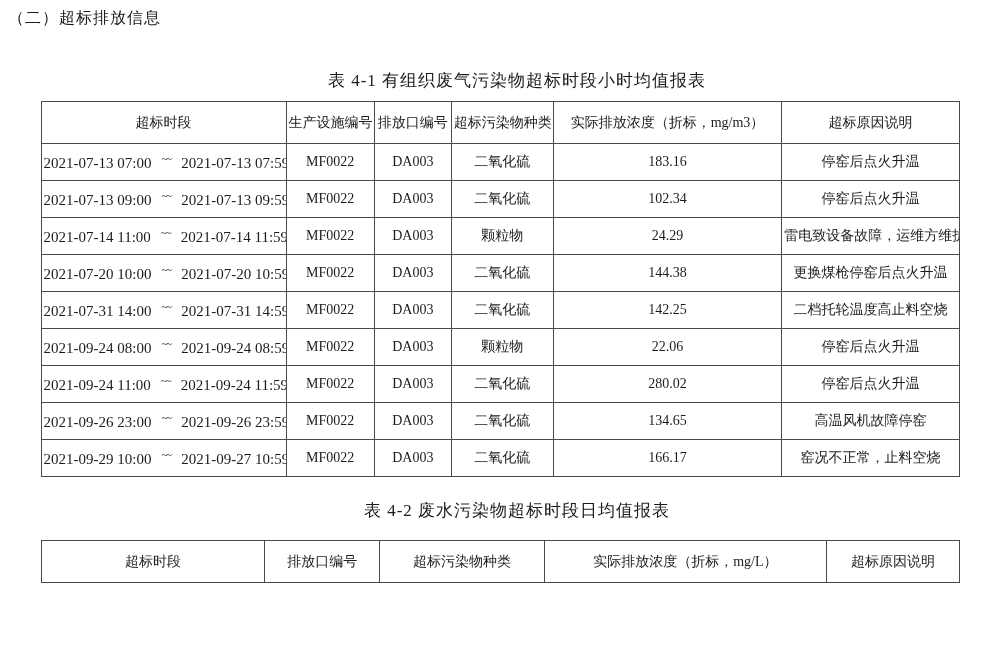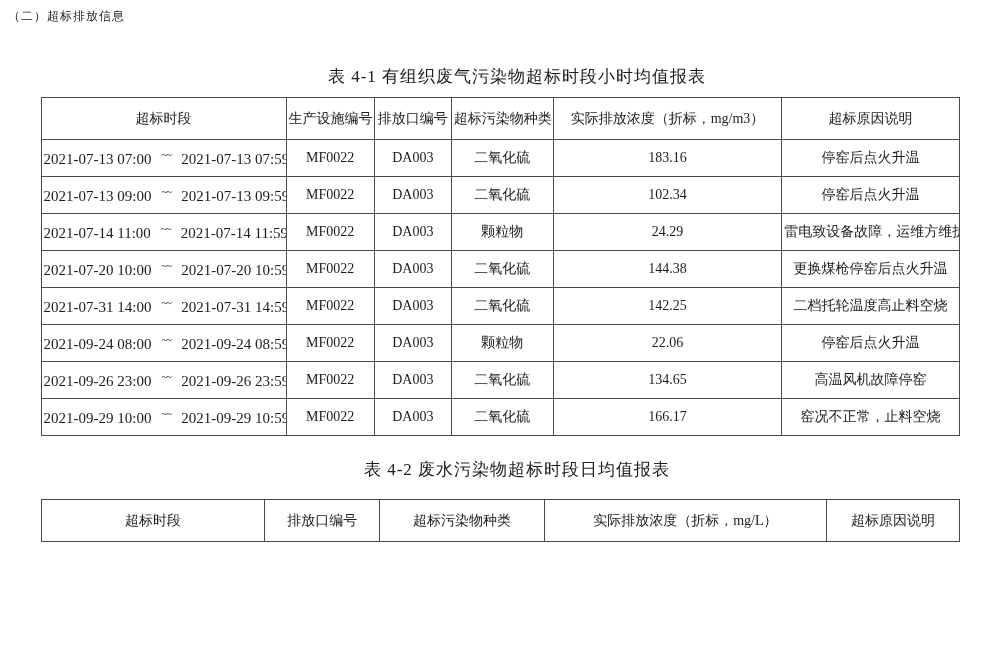"（二）超标排放信息" .section-heading { font-size: 12px -> 16px }
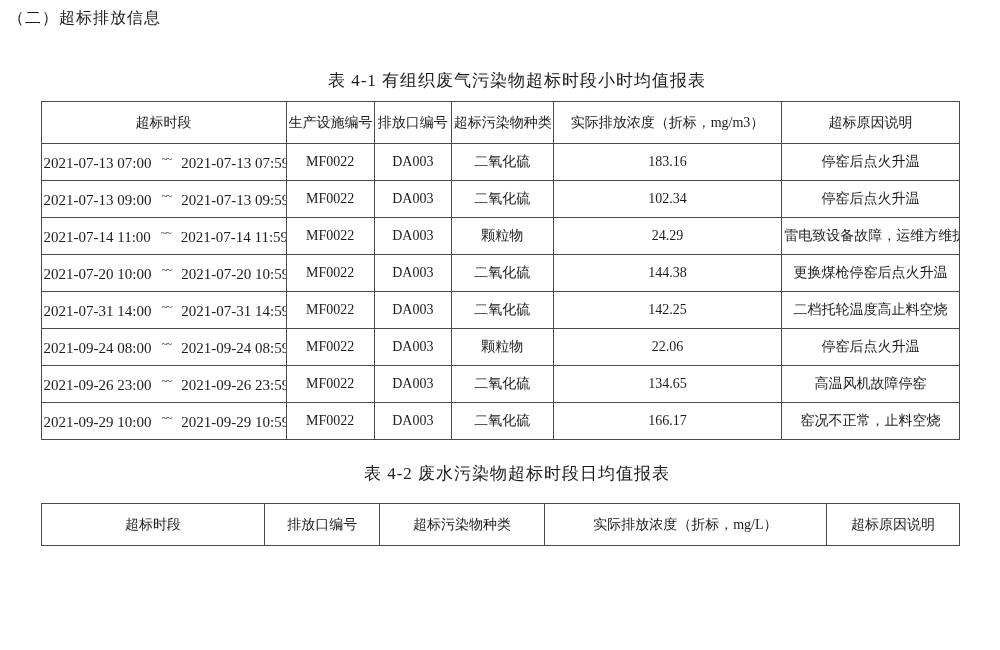"2021-09-24 11:00 ~~ 2021-09-24 11:59" tr { html: none -> <tr> <td><span>2021-09-24 11:00</span><span>~~</span><span>2021-09-24 11:59</span></td> <td>MF0022</td> <td>DA003</td> <td>二氧化硫</td> <td>280.02</td> <td>停窑后点火升温</td> </tr> }
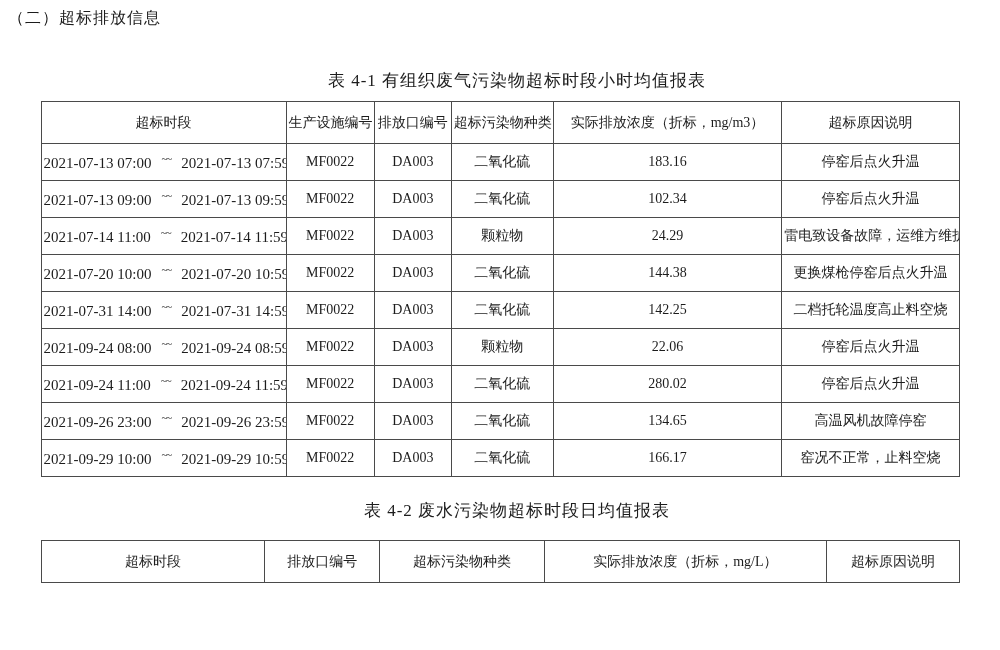"2021-09-29 10:59" span { text: 2021-09-29 -> 2021-09-27 }
